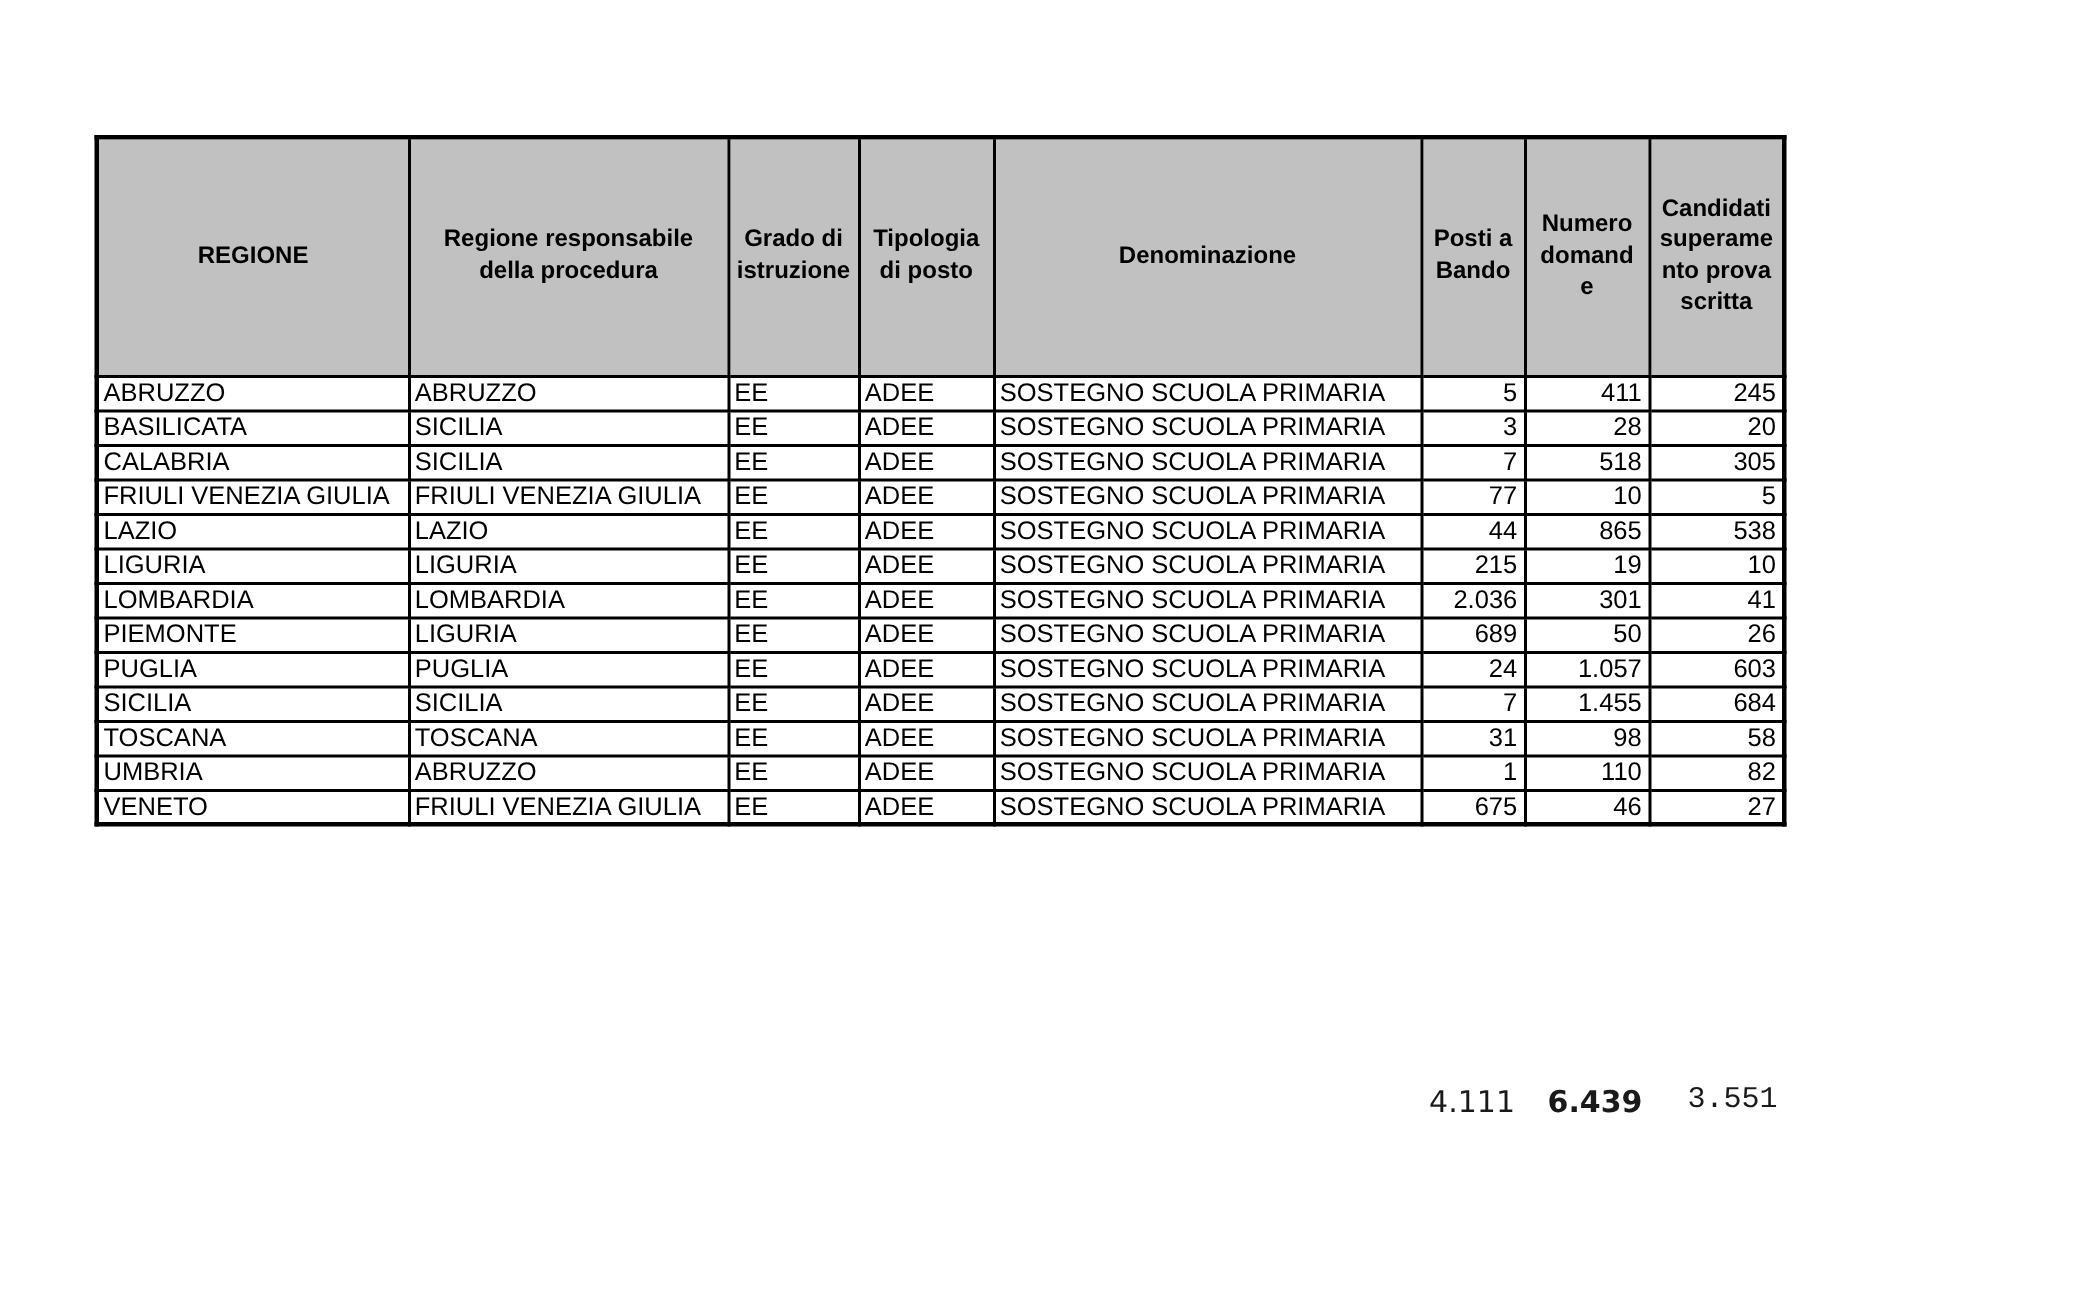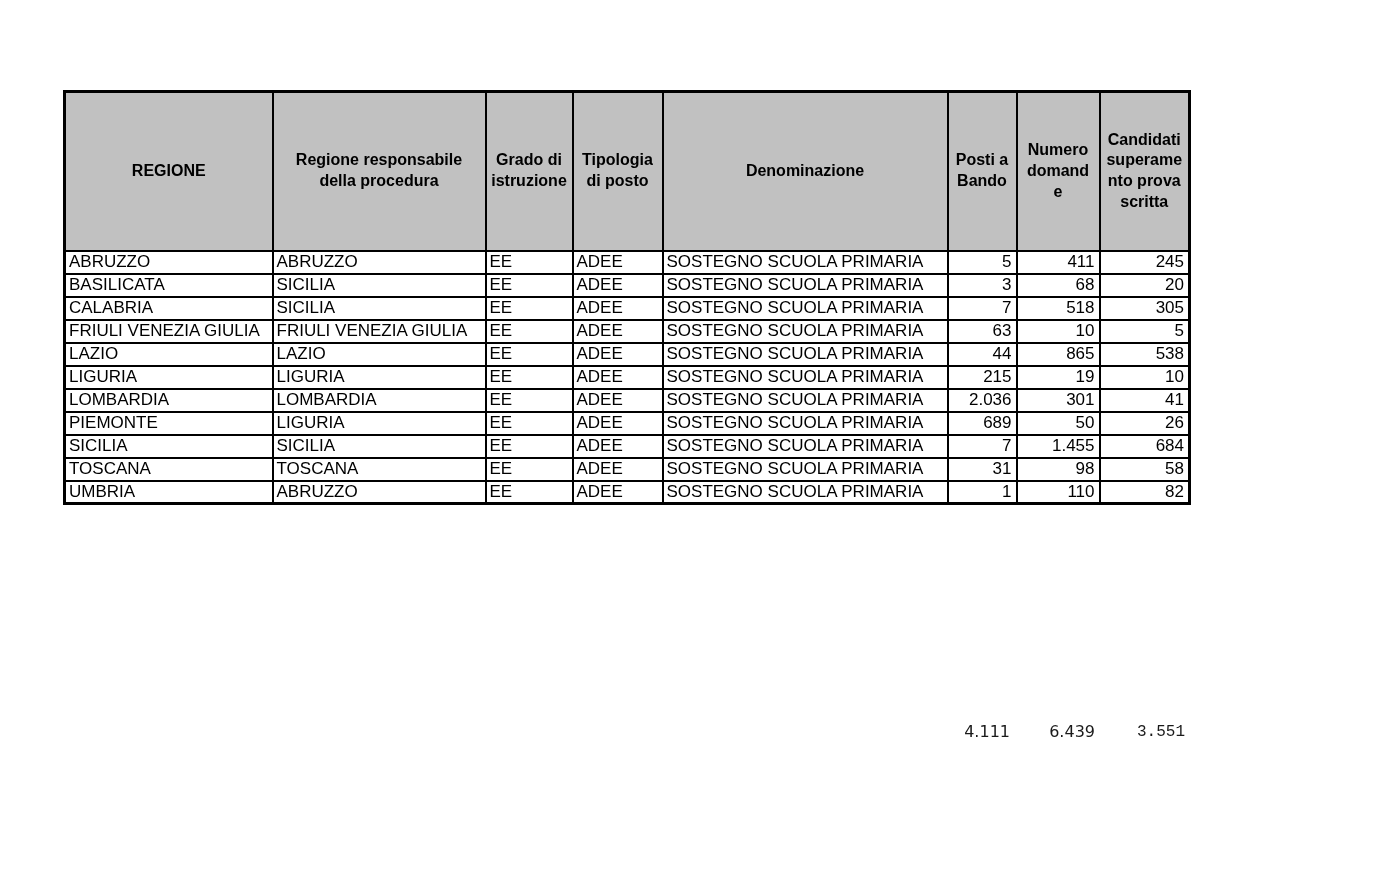"68" td.num { text: 68 -> 28 }
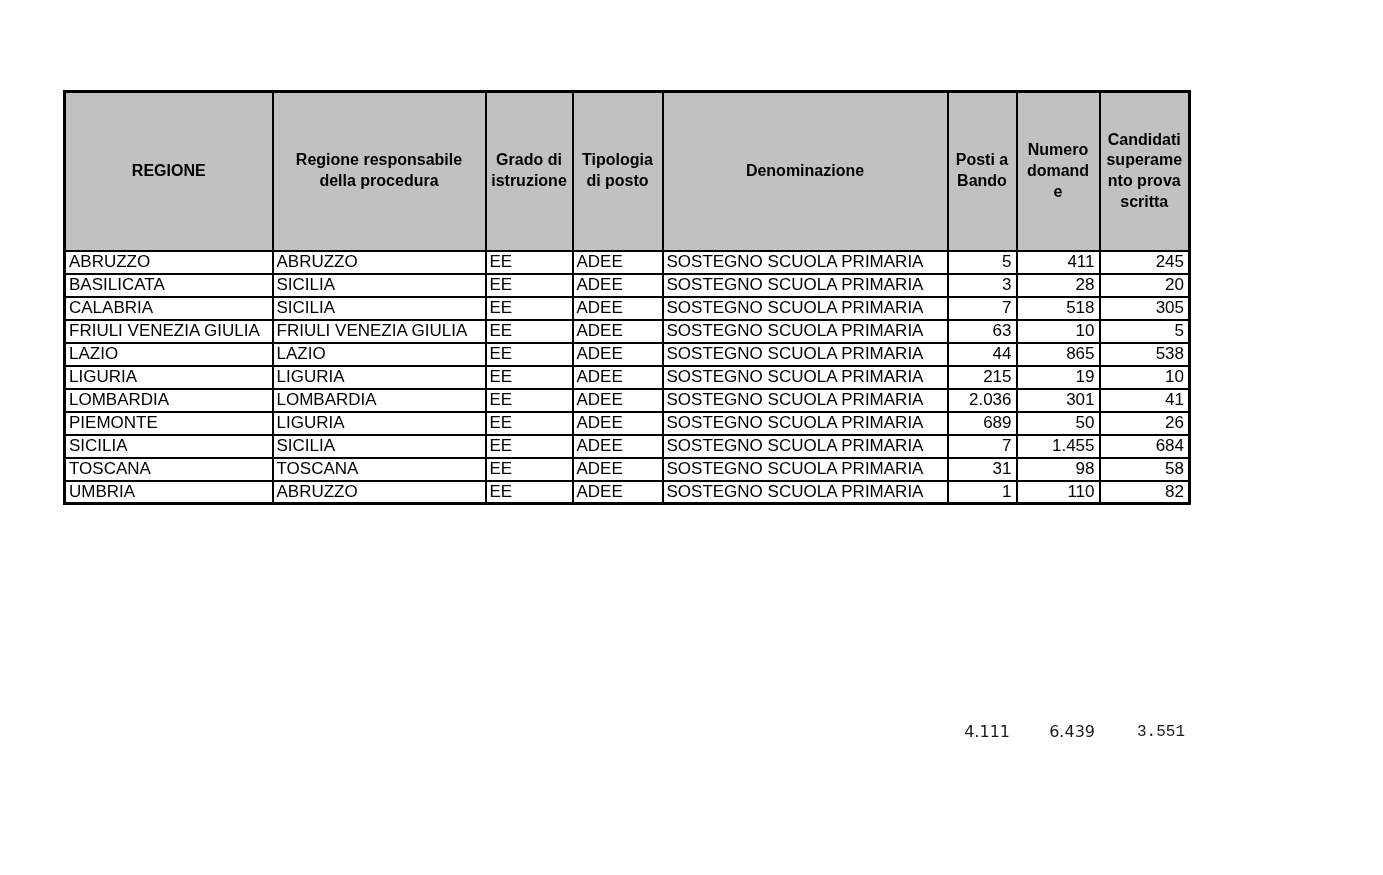"63" td.num { text: 63 -> 77 }
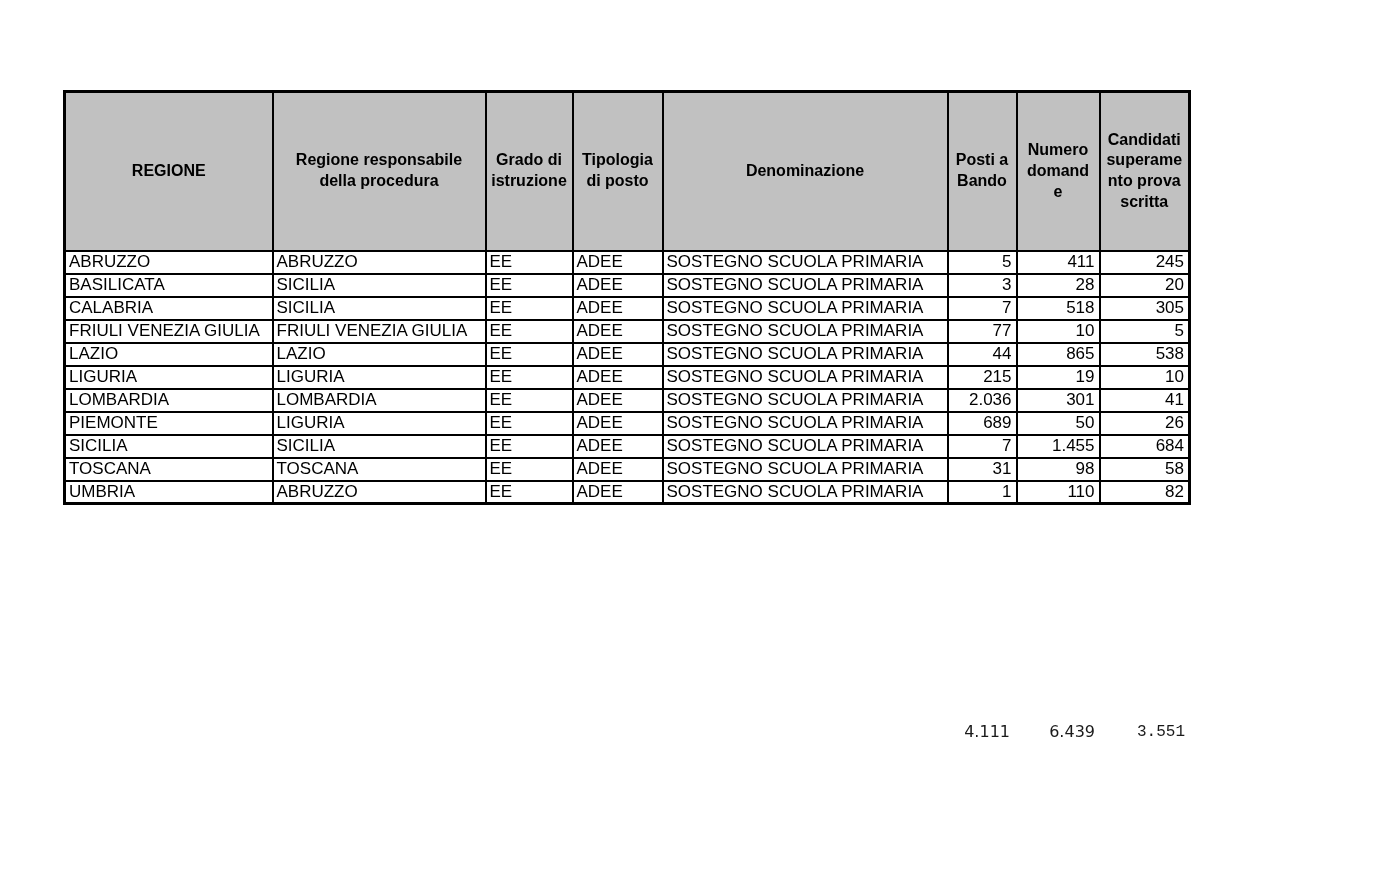"PUGLIA" tr { html: none -> <tr> <td>PUGLIA</td> <td>PUGLIA</td> <td>EE</td> <td>ADEE</td> <td>SOSTEGNO SCUOLA PRIMARIA</td> <td>24</td> <td>1.057</td> <td>603</td> </tr> }
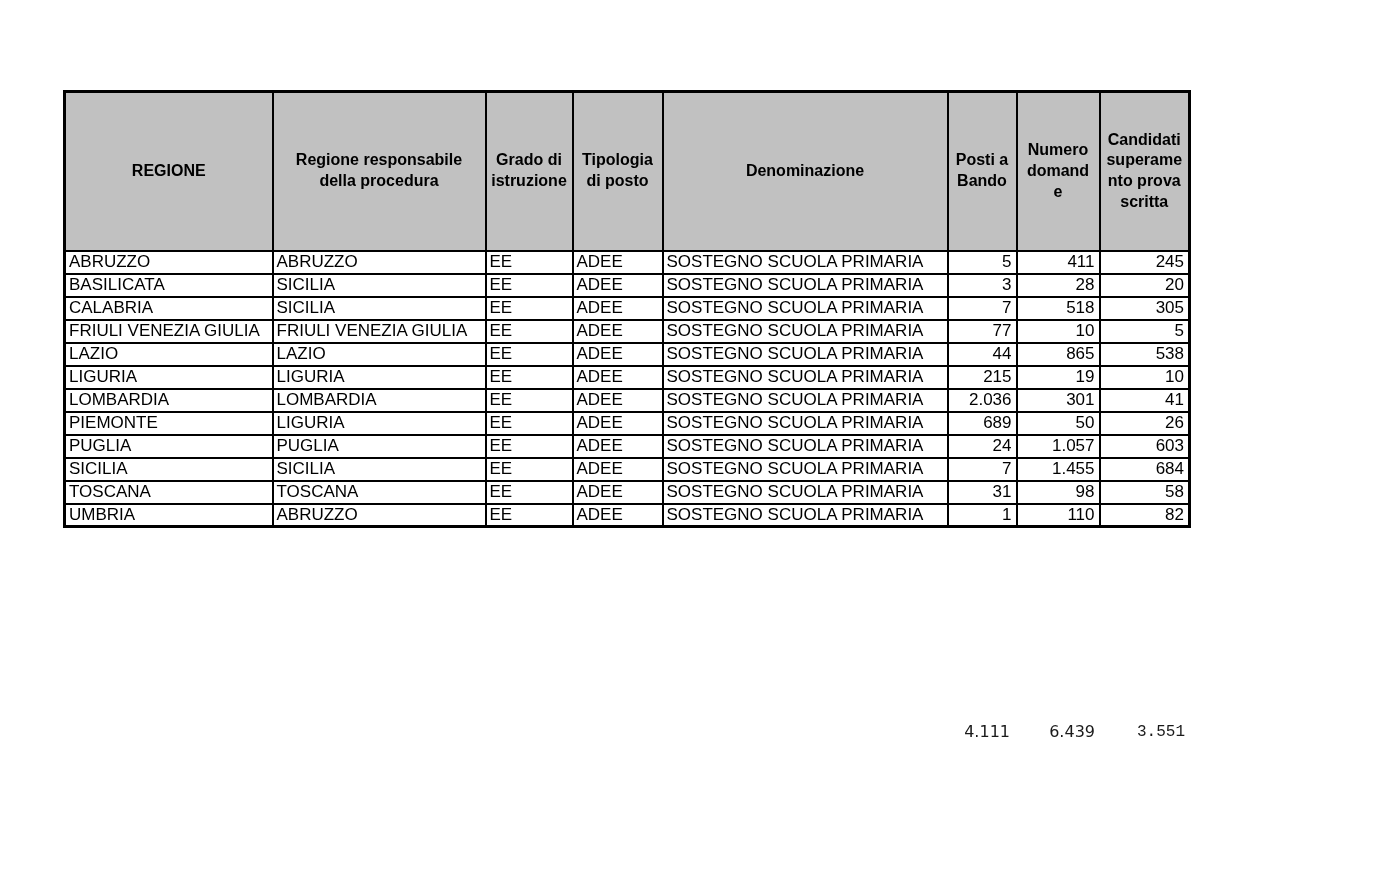"VENETO" tr { html: none -> <tr> <td>VENETO</td> <td>FRIULI VENEZIA GIULIA</td> <td>EE</td> <td>ADEE</td> <td>SOSTEGNO SCUOLA PRIMARIA</td> <td>675</td> <td>46</td> <td>27</td> </tr> }
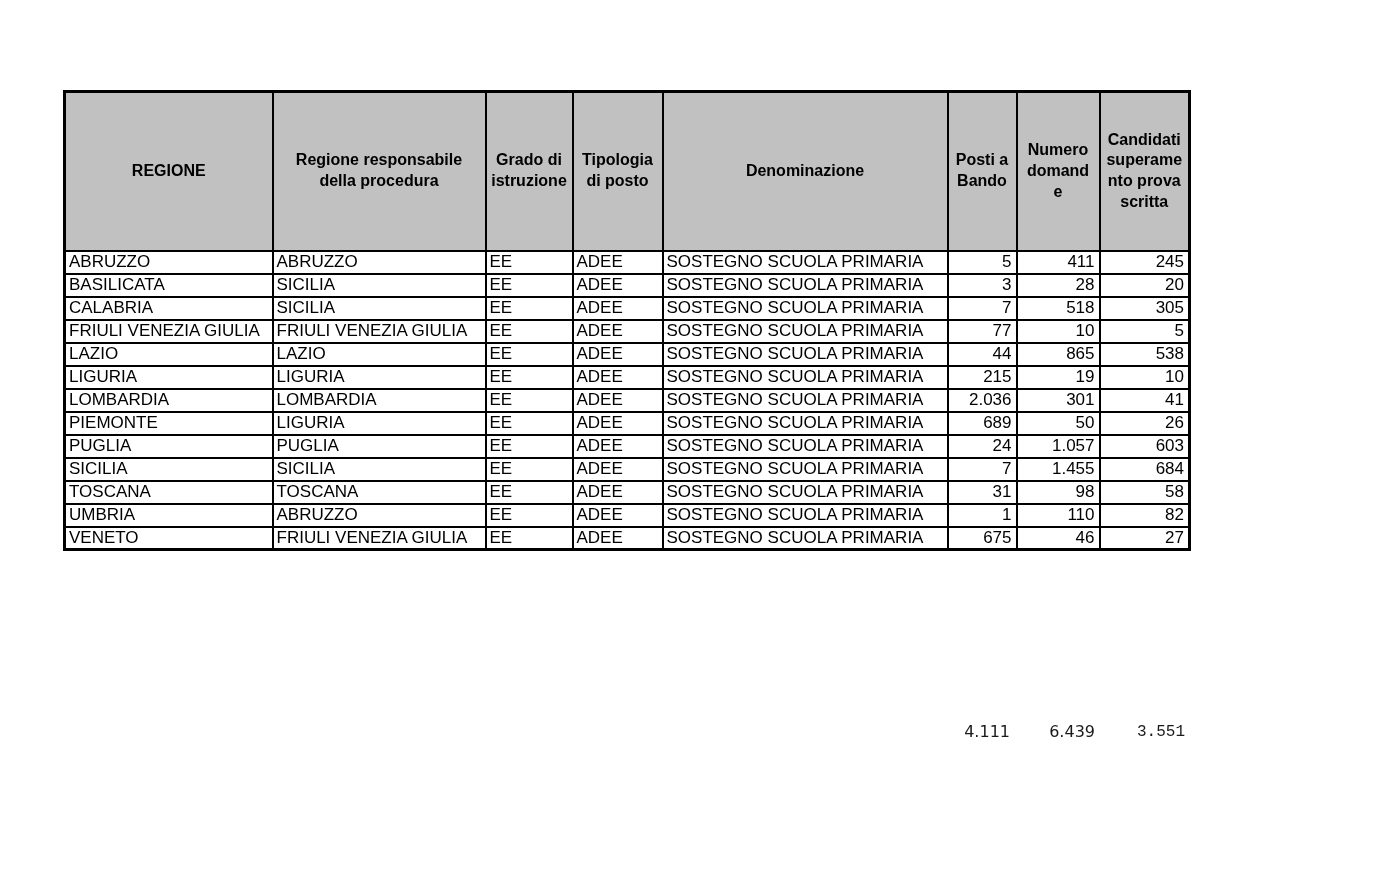"4.111" .totals-row { align-items: center -> none; font-size: 16px -> 20px }
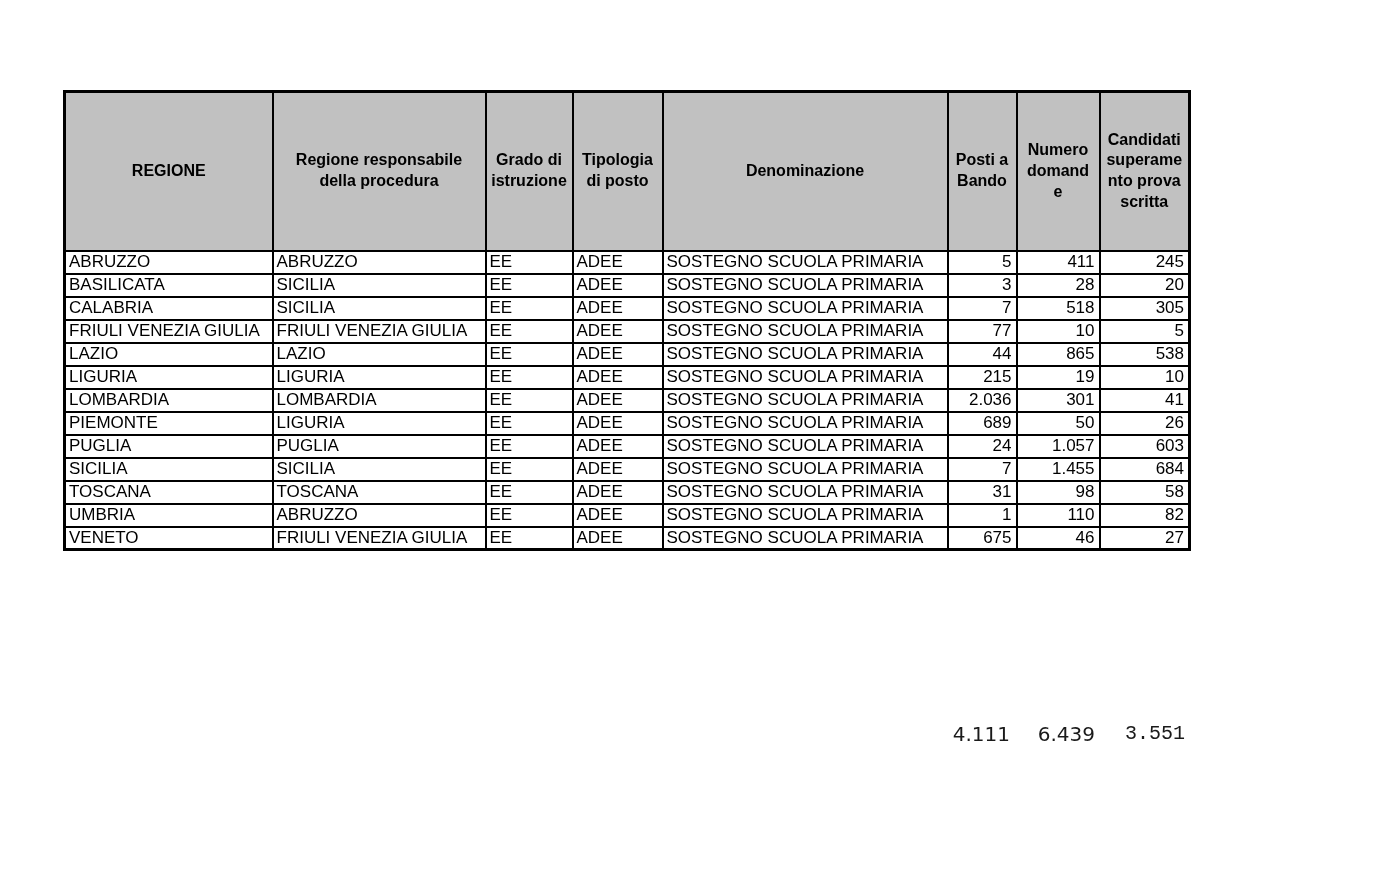"6.439" .totals-row .total-domande { font-weight: none -> bold }
